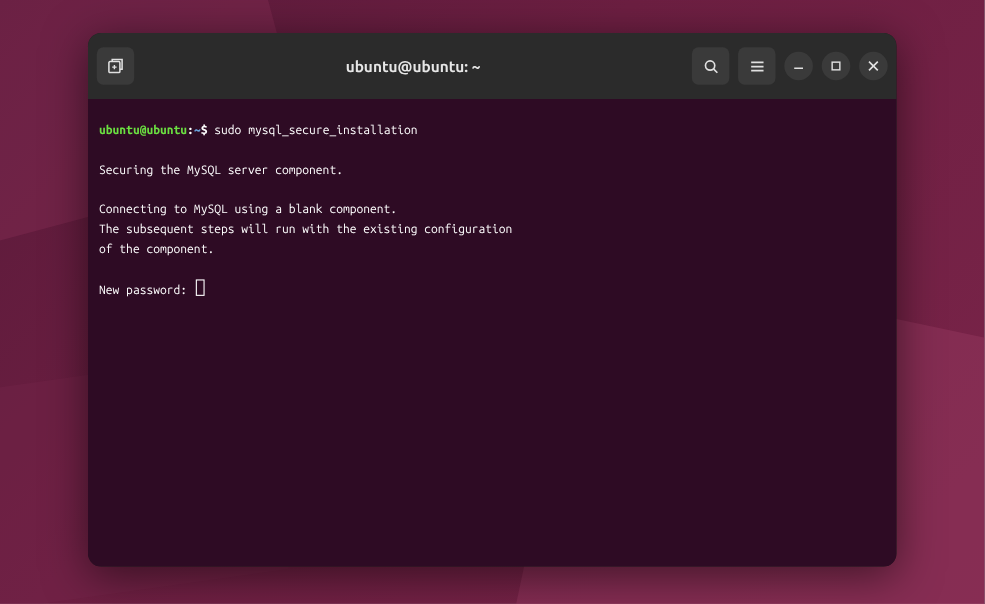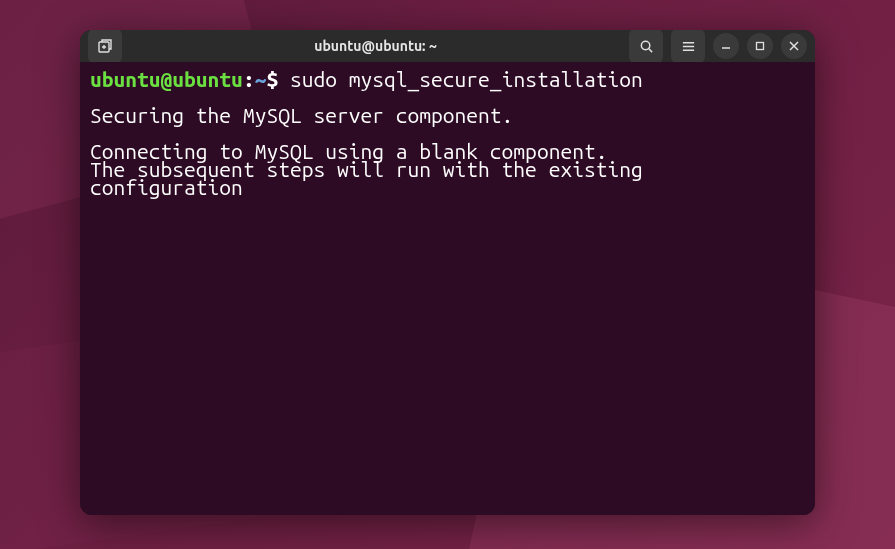"ubuntu@ubuntu: ~" .titlebar { height: 32px -> 60px }
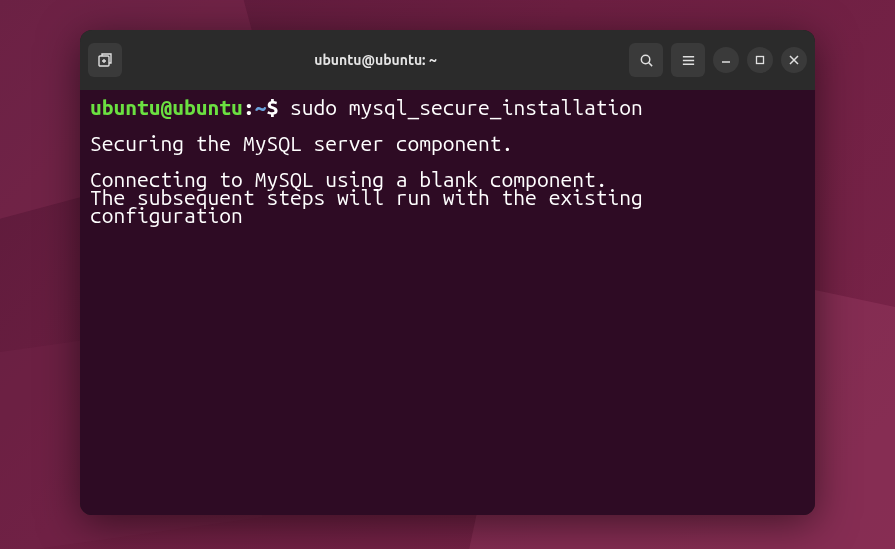"ubuntu@ubuntu:~$ sudo" .terminal-body { font-size: 21px -> 11px; padding: 8px 10px -> 20px 10px }
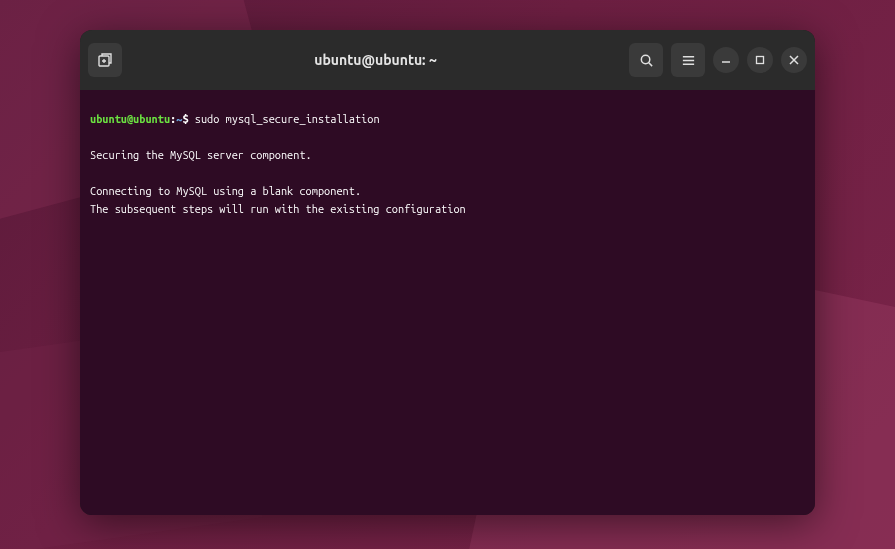"of the component." div.line { html: none -> <div>of the component.</div> }
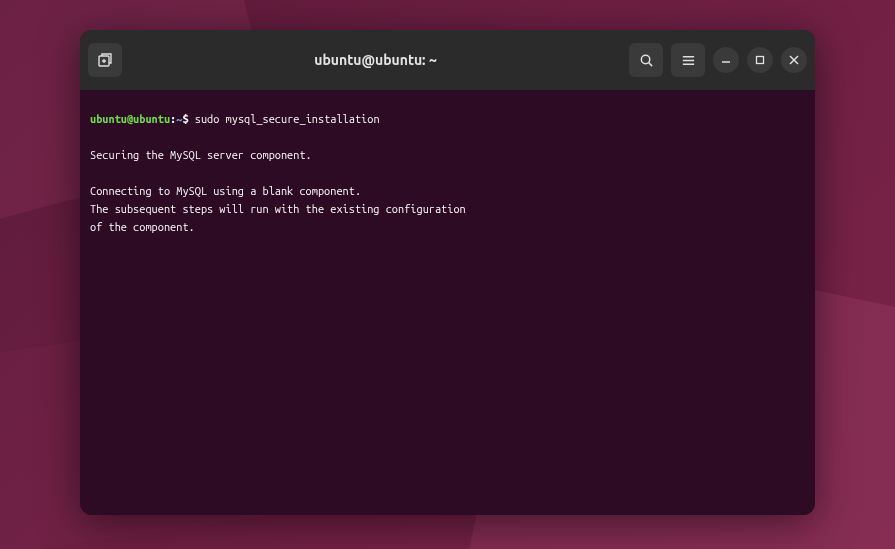"New password:" div.line { html: none -> <div><span>New password: </span><span></span></div> }
